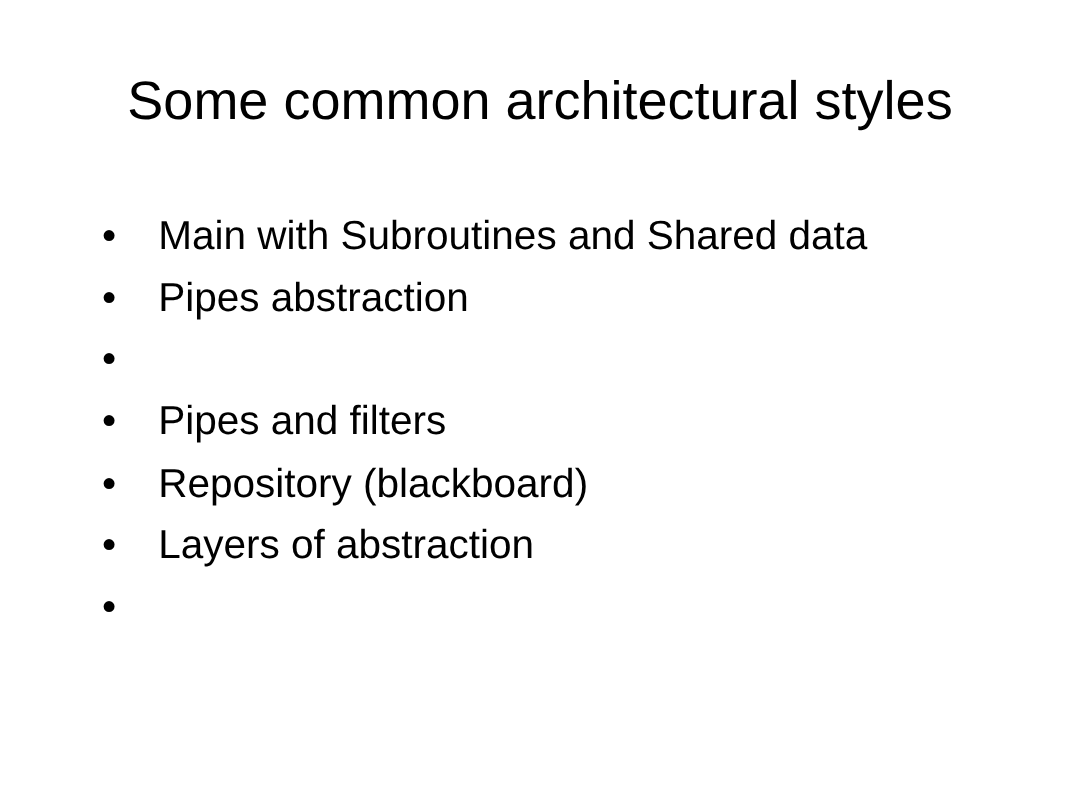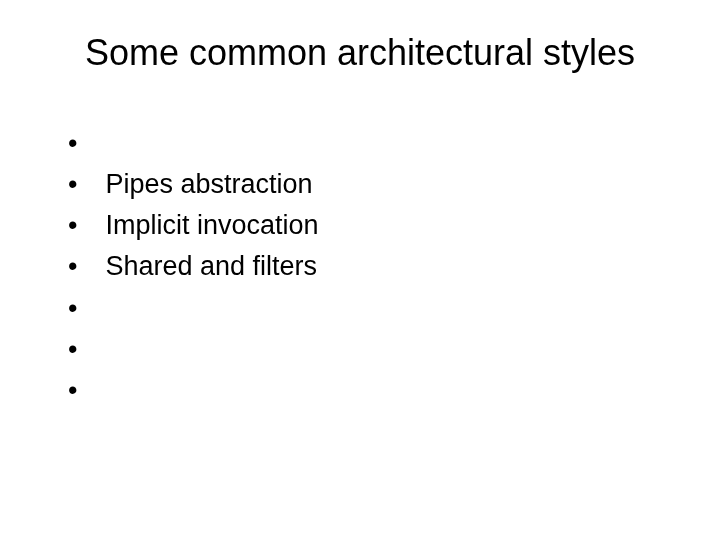"Some common architectural styles" .slide { padding: 24px 40px -> 38px 40px }
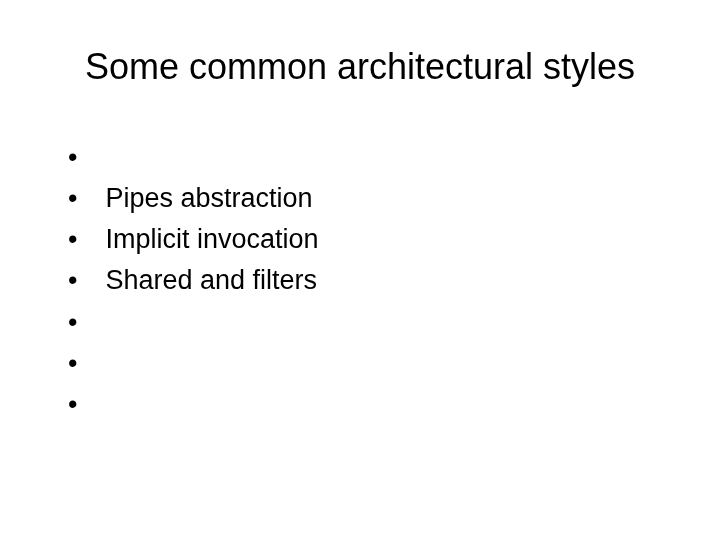"Main with Subroutines and Shared" span { html: none -> <span>Main with Subroutines and Shared data</span> }
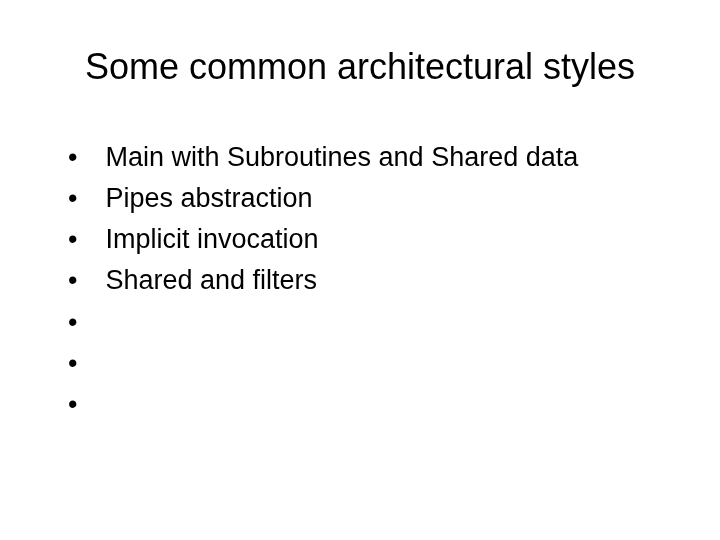"Implicit invocation" span { html: <span>Implicit invocation</span> -> none }
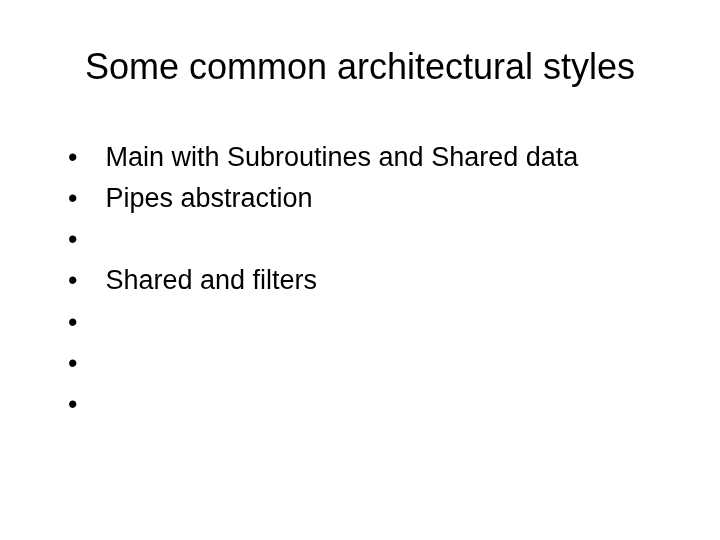"Shared and filters" span { text: Shared -> Pipes }
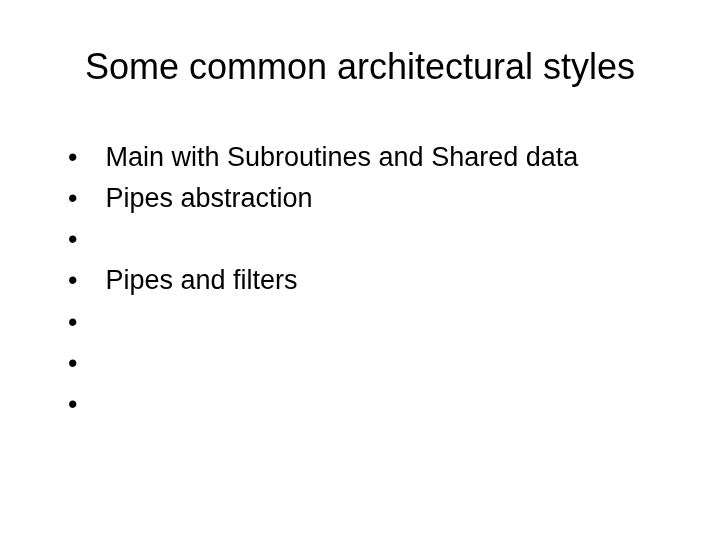"Repository (blackboard)" span { html: none -> <span>Repository (blackboard)</span> }
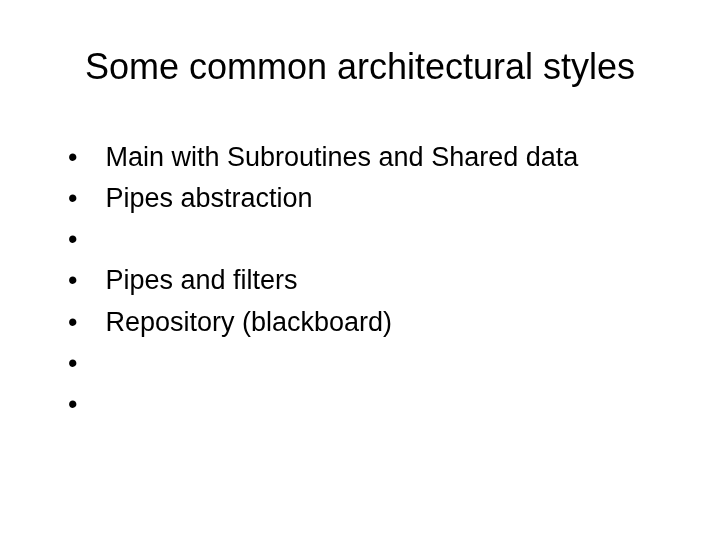"Layers of abstraction" span { html: none -> <span>Layers of abstraction</span> }
